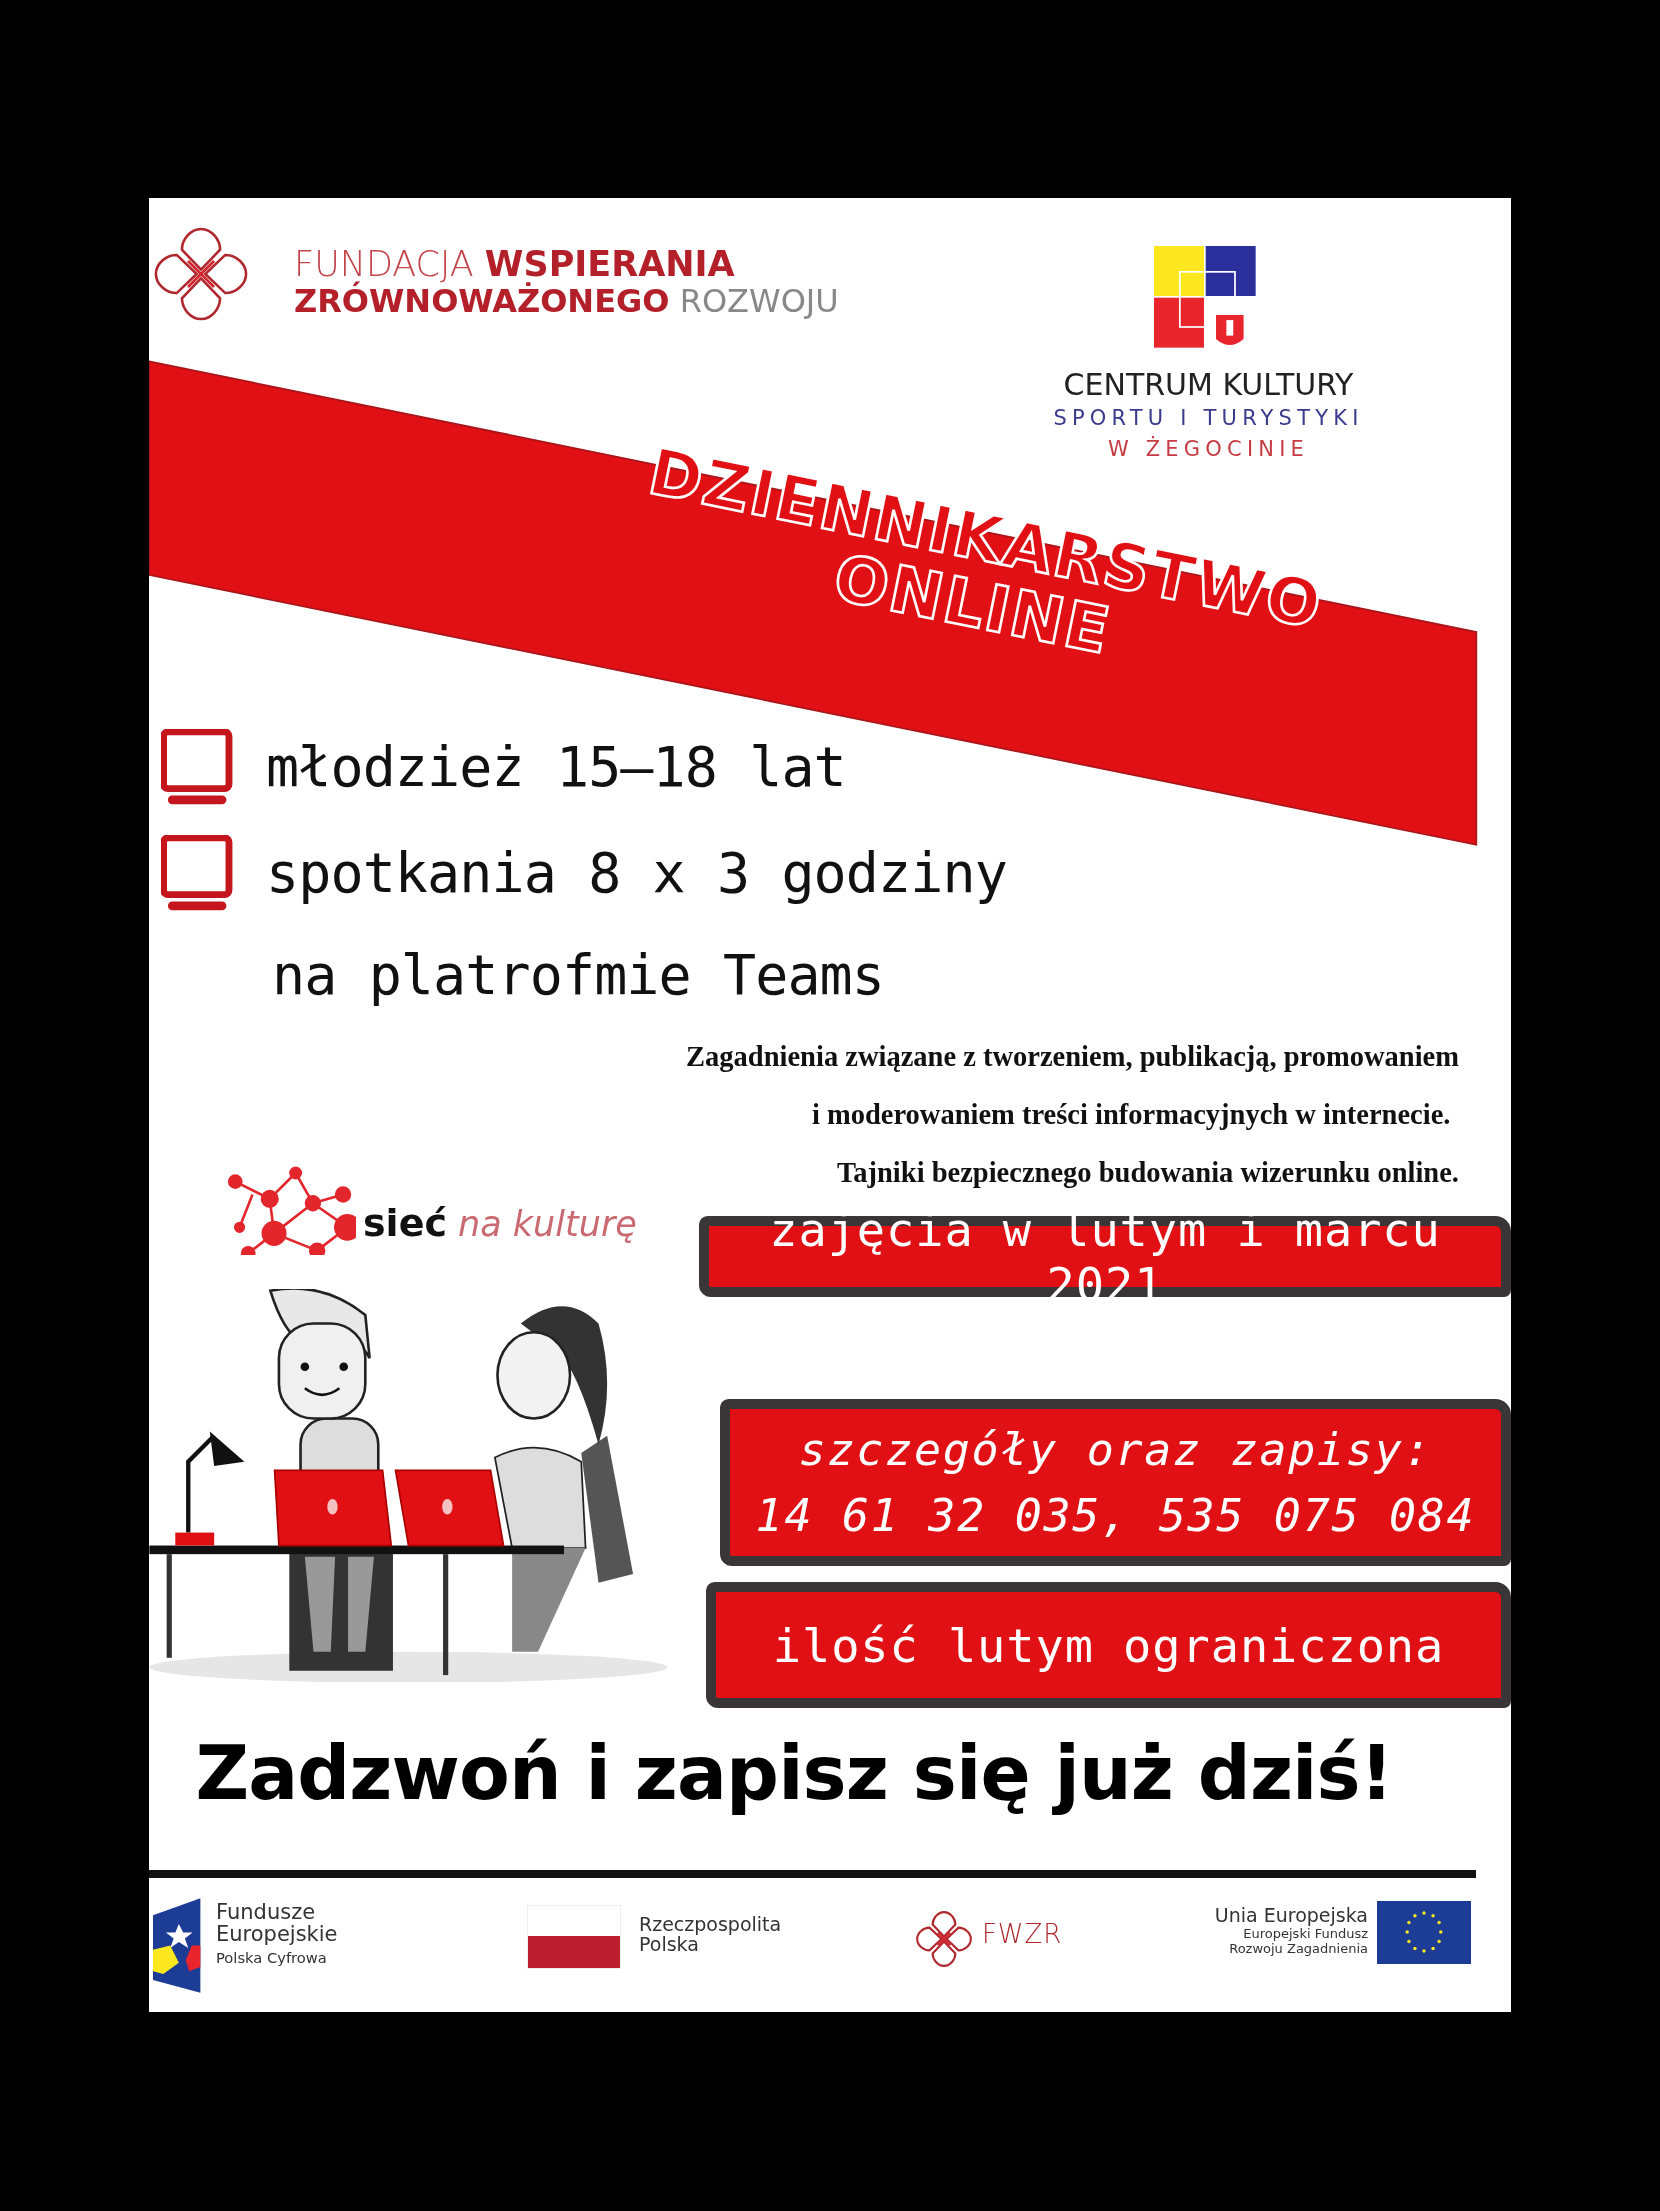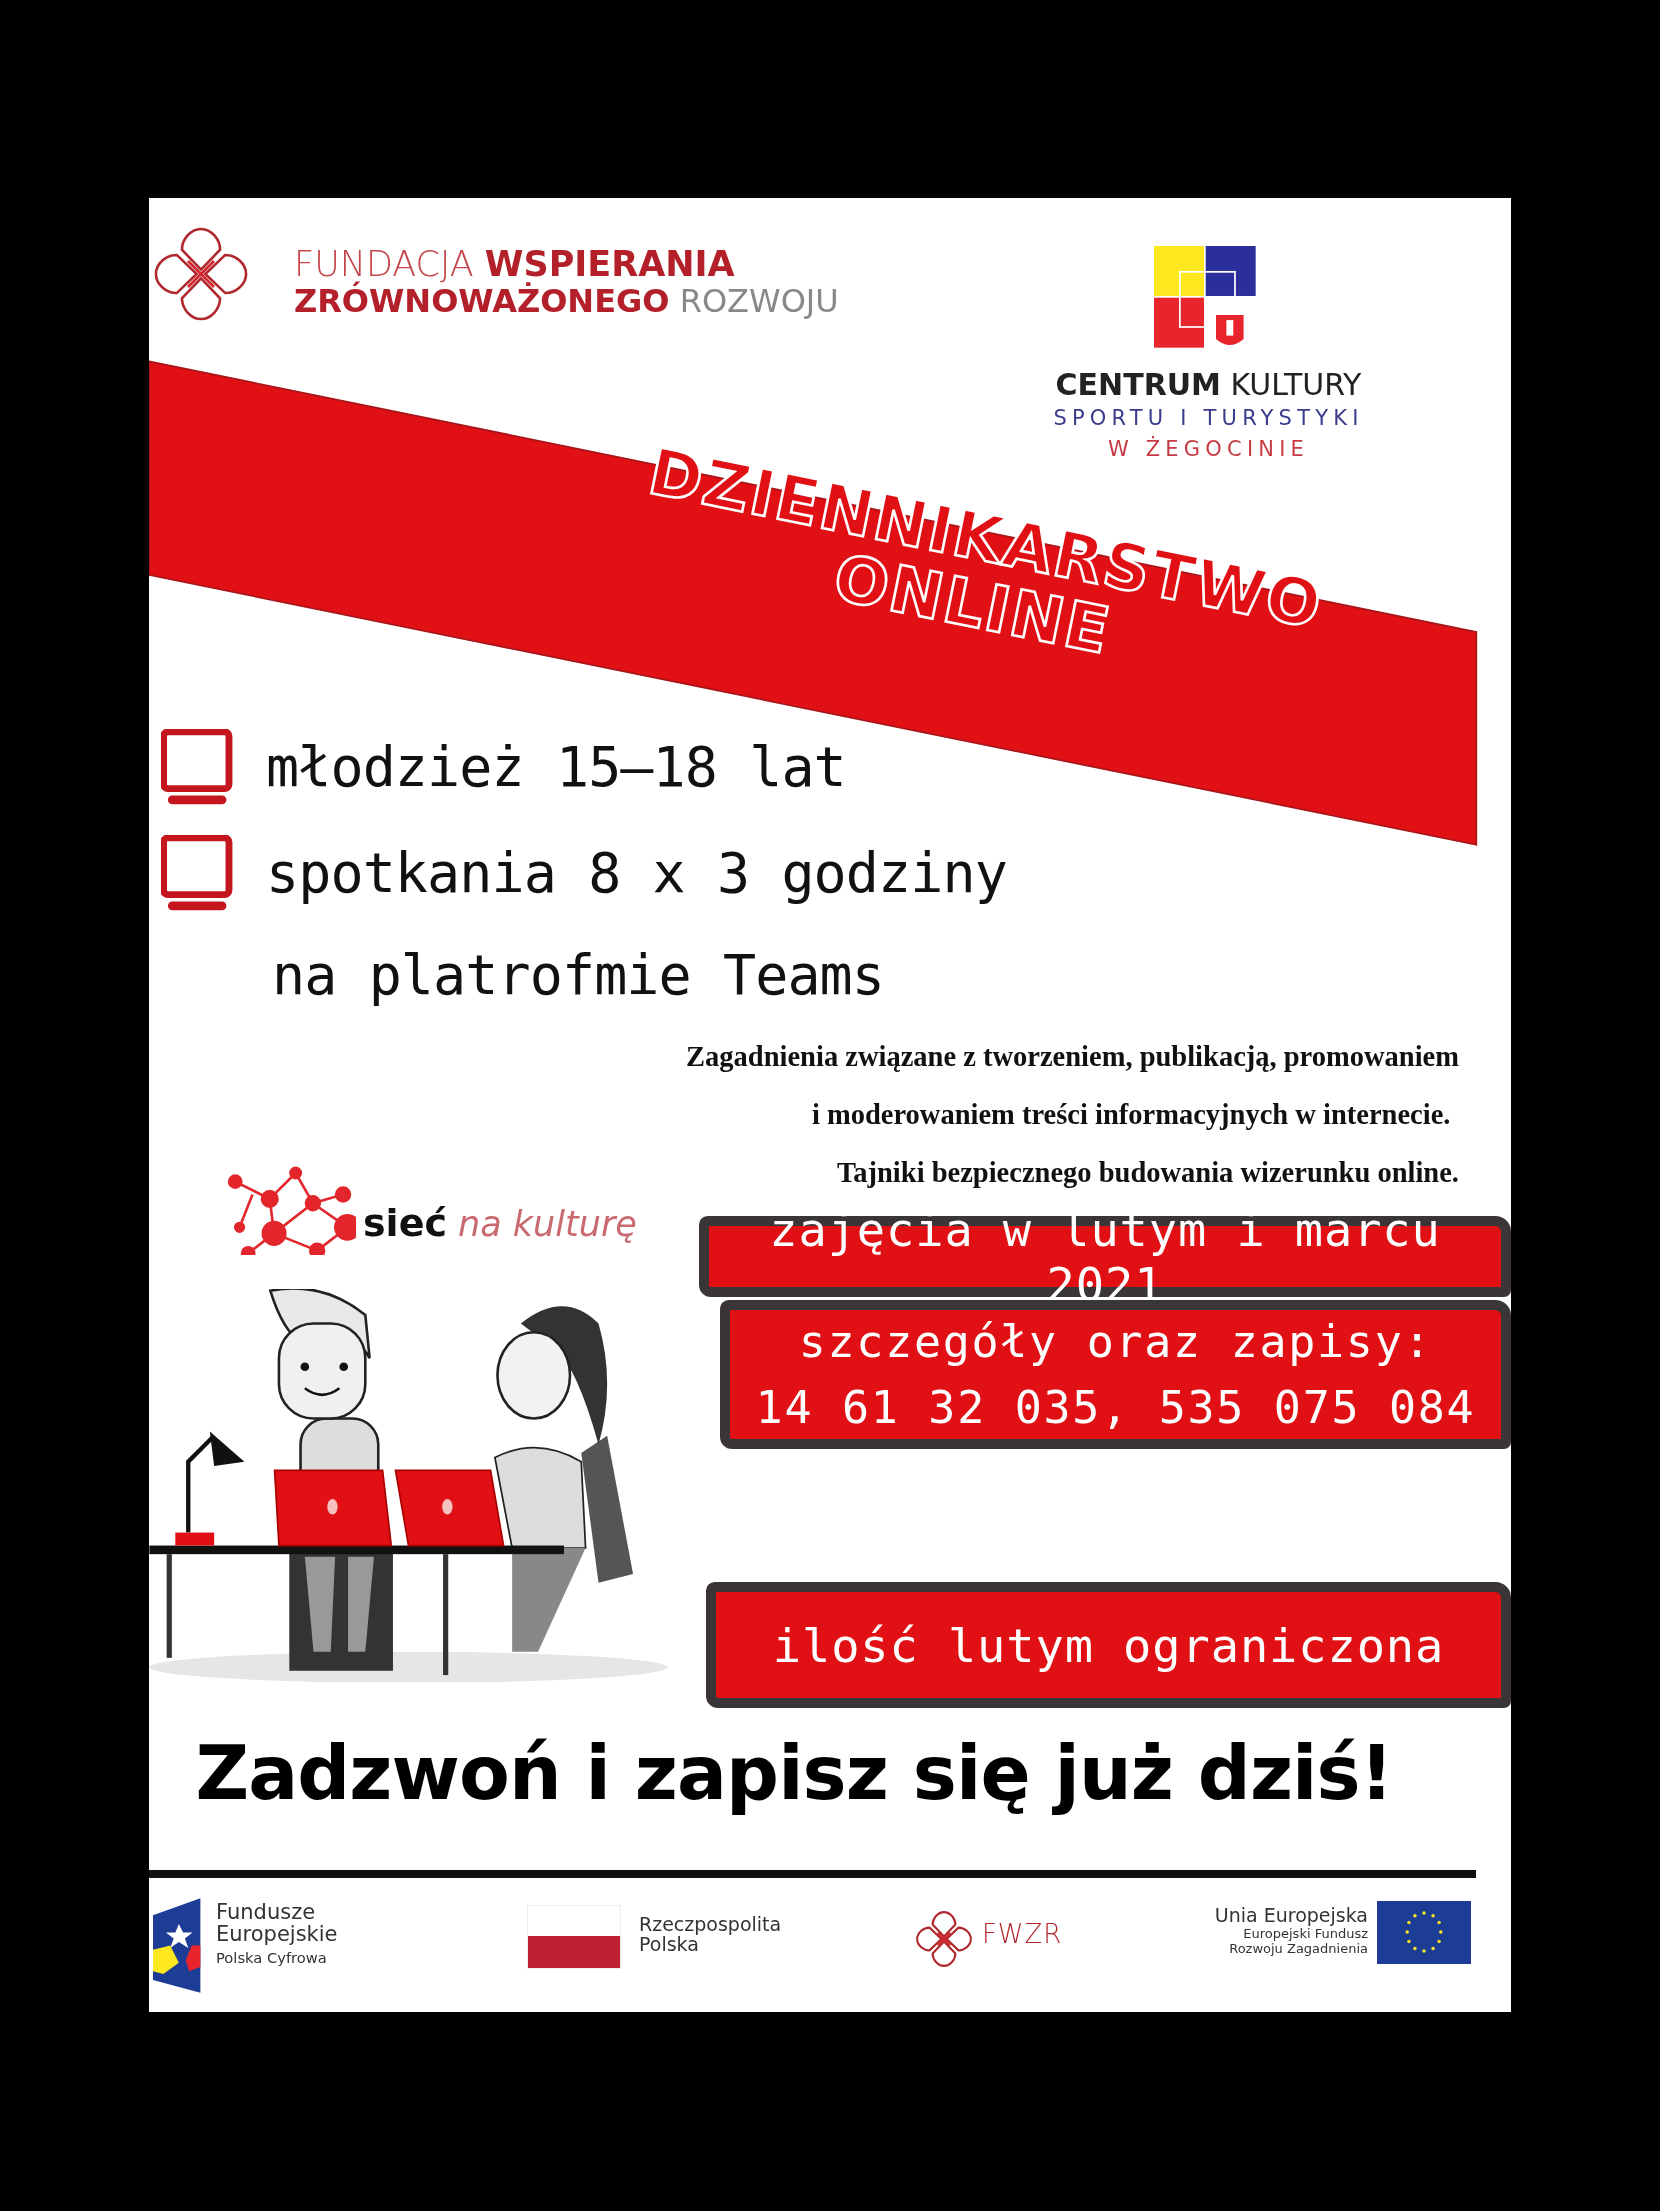"CENTRUM" .ck-t1 b { font-weight: 700 -> 400 }
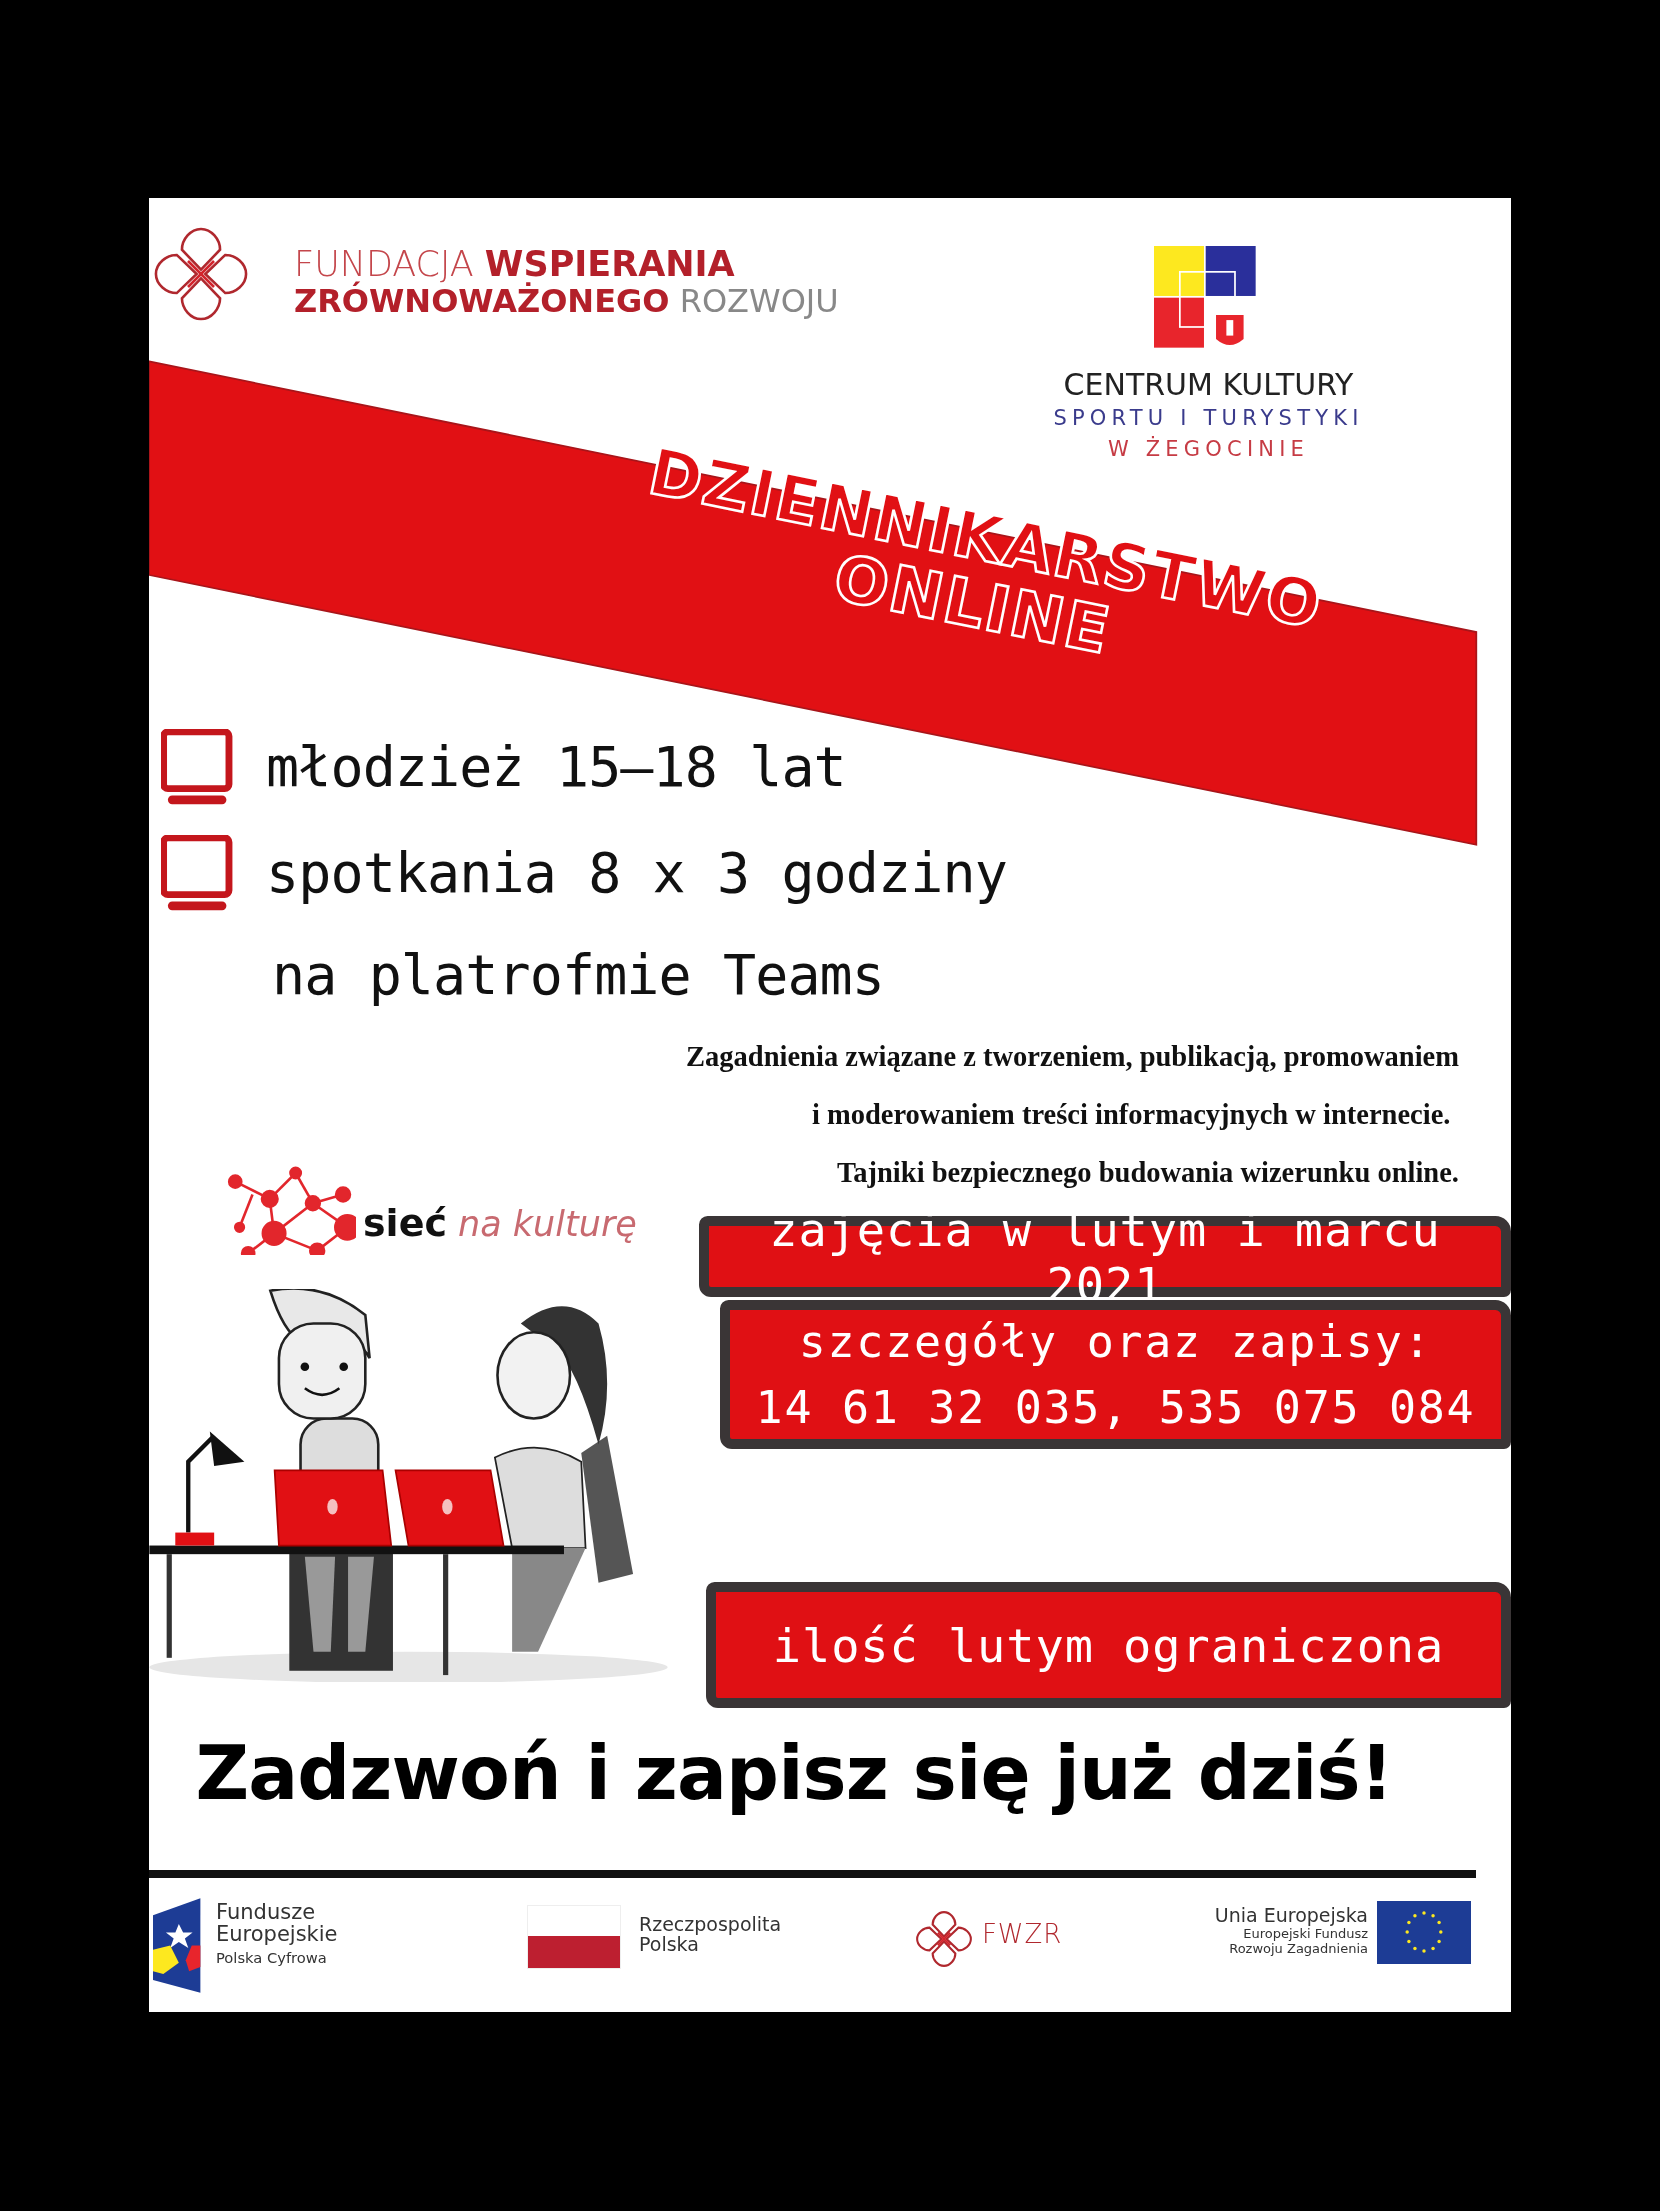"szczegóły oraz zapisy:" .rb2 { font-style: none -> italic; height: 149px -> 167px; top: 1102px -> 1201px }
